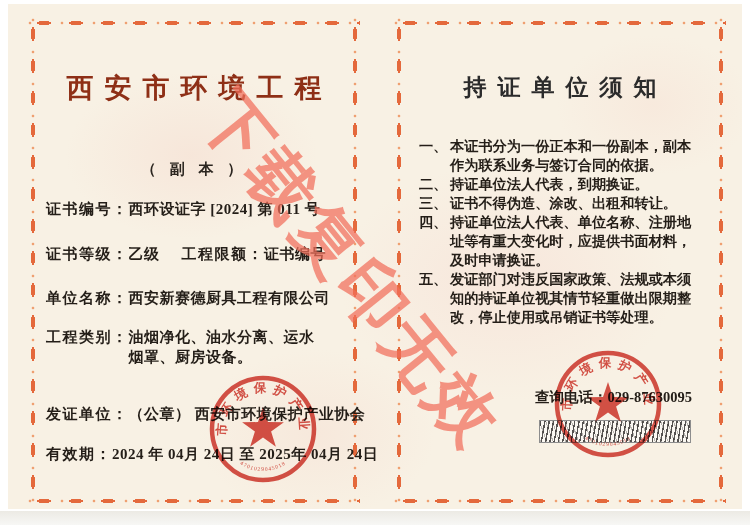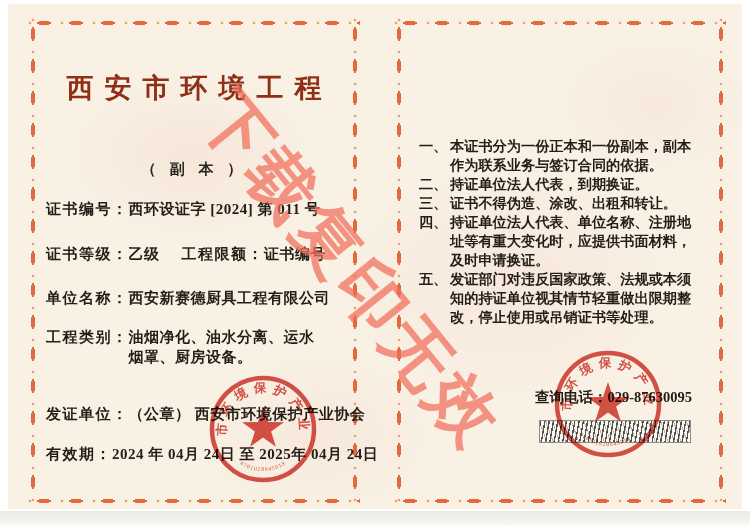"持证单位须知" div.abs { html: none -> <div>持证单位须知</div> }
